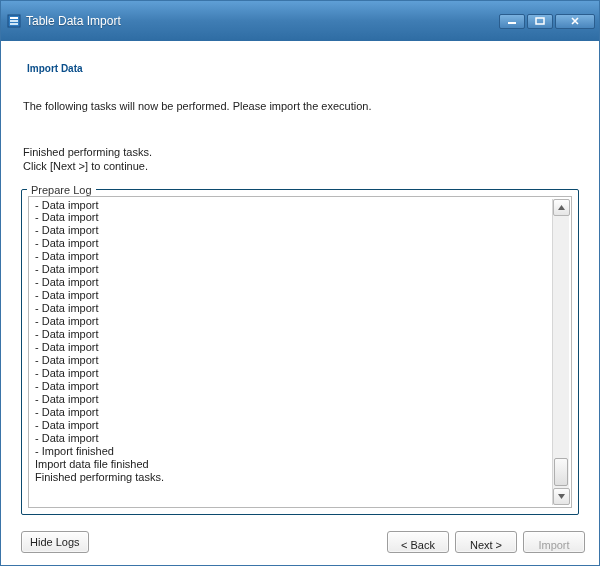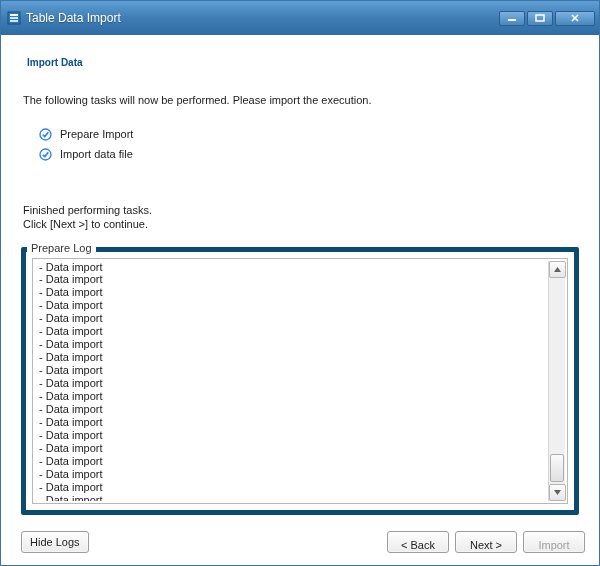"Table Data Import" .titlebar { height: 34px -> 40px }
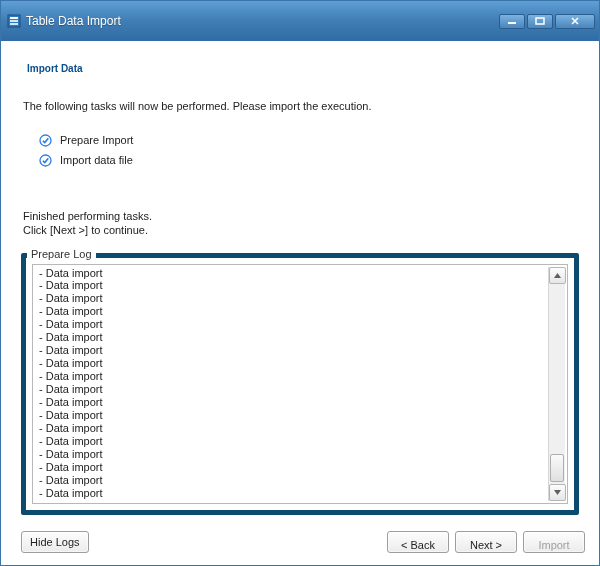"Prepare Import" div.tasks { html: <div> <div> <span> <svg> <circle></circle> <path></path> </svg> </span> <span>Prepare Import</span> </div> <div> <span> <svg> <circle></circle> <path></path> </svg> </span> <span>Import data file</span> </div> </div> -> none }
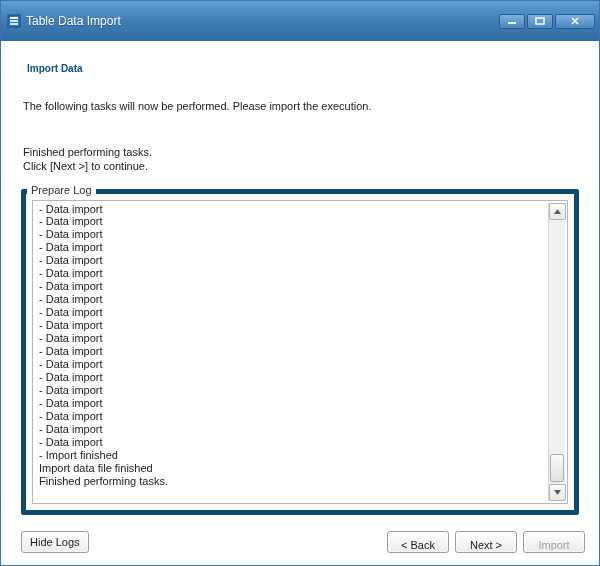"- Data import" .log-border { border: 5px solid #0c4a6e -> 1px solid #0c4a6e }
